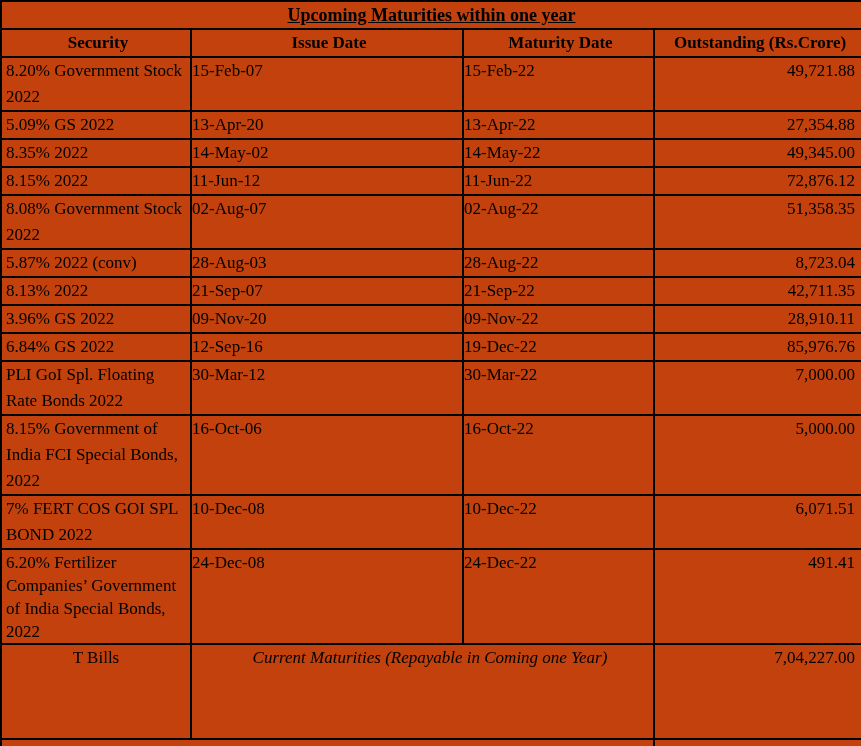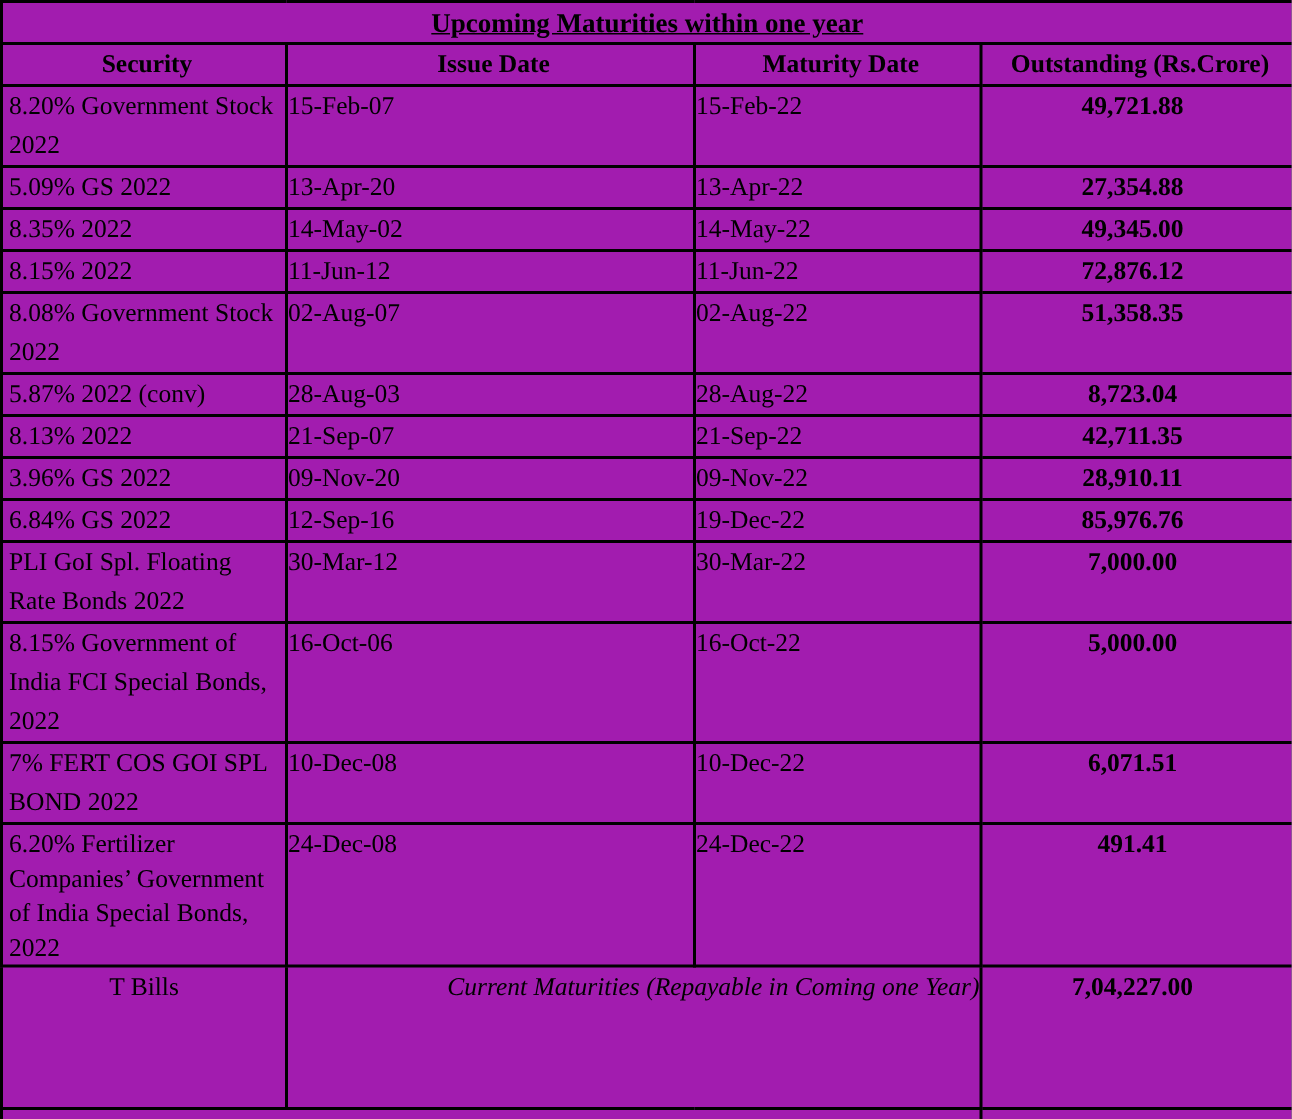"Upcoming Maturities within one year" .page { background: #a21caf -> #c2410c }
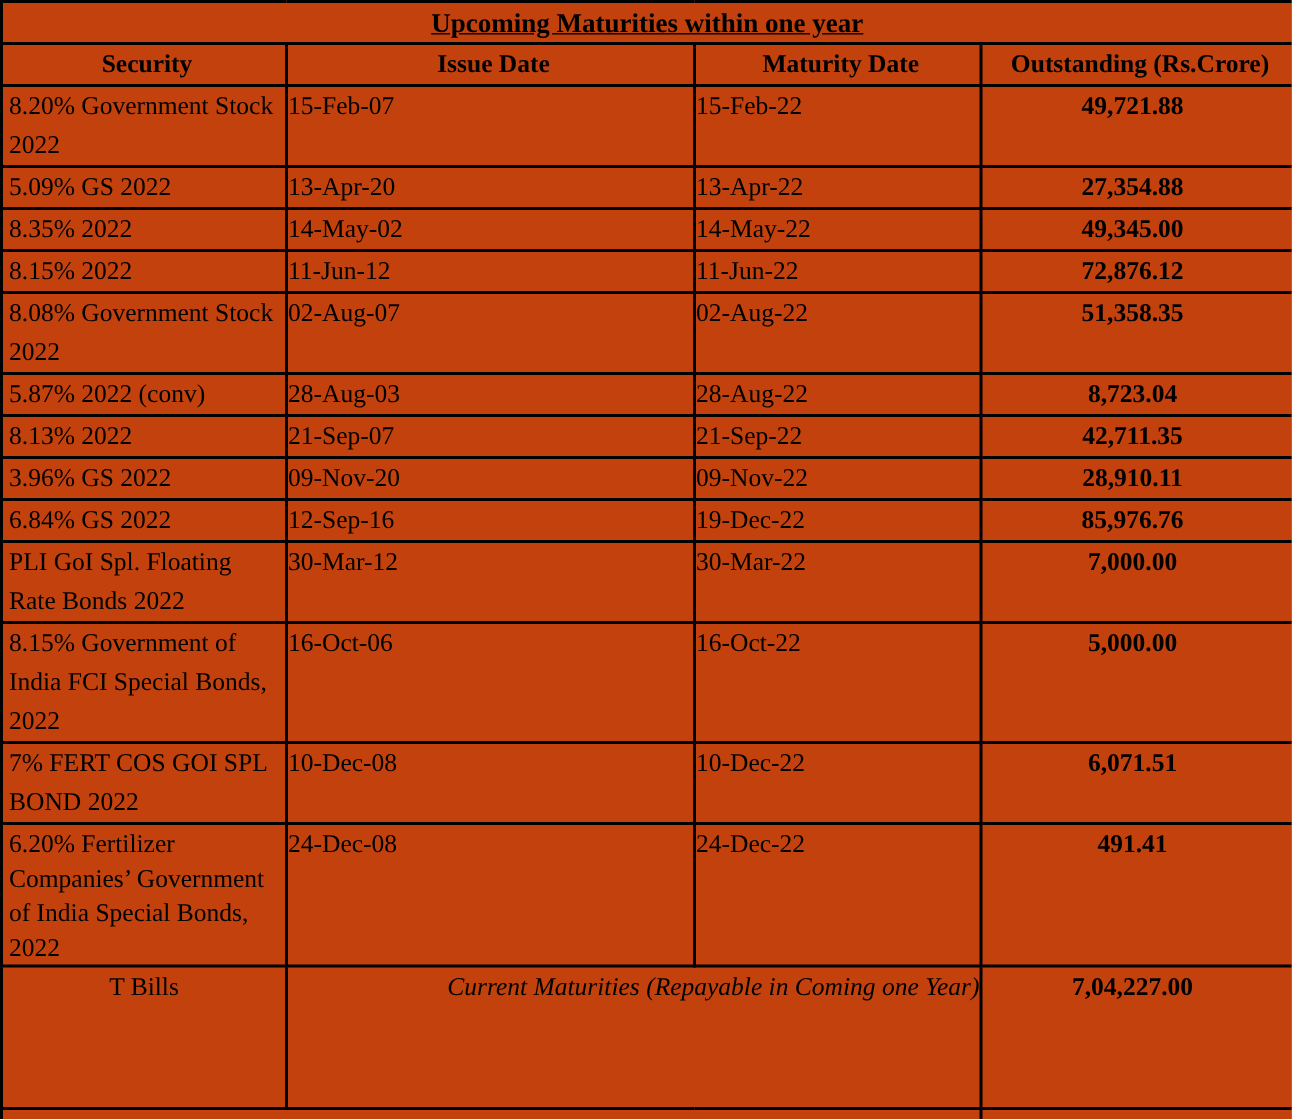"49,721.88" td.num { font-weight: bold -> none; text-align: center -> right }
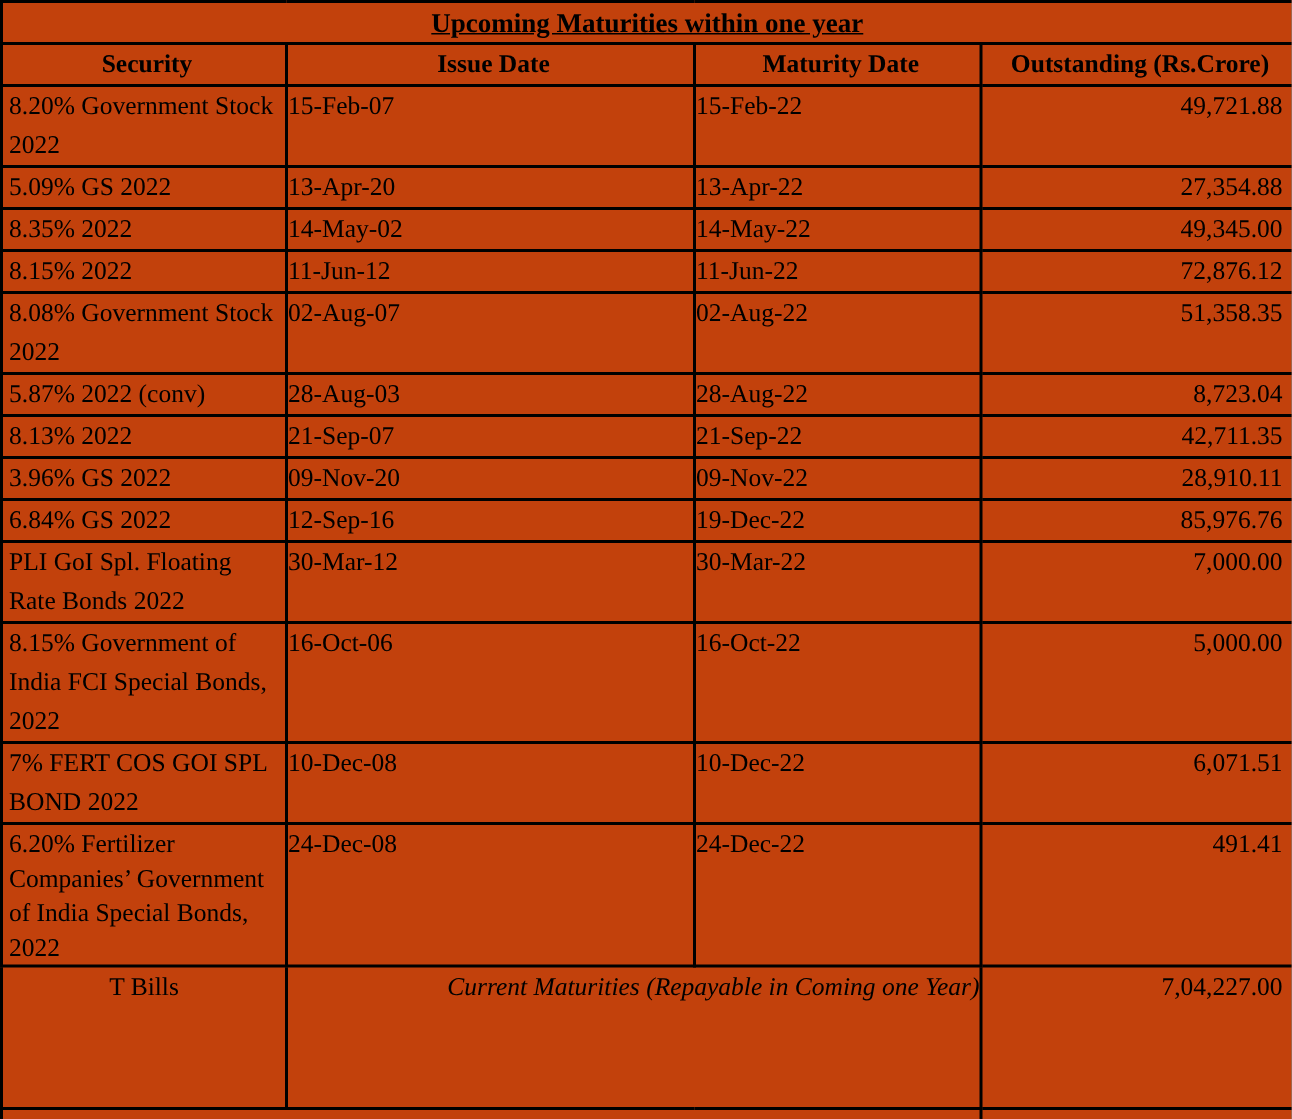"Current Maturities (Repayable in Coming" td.note-cell { text-align: right -> center }
